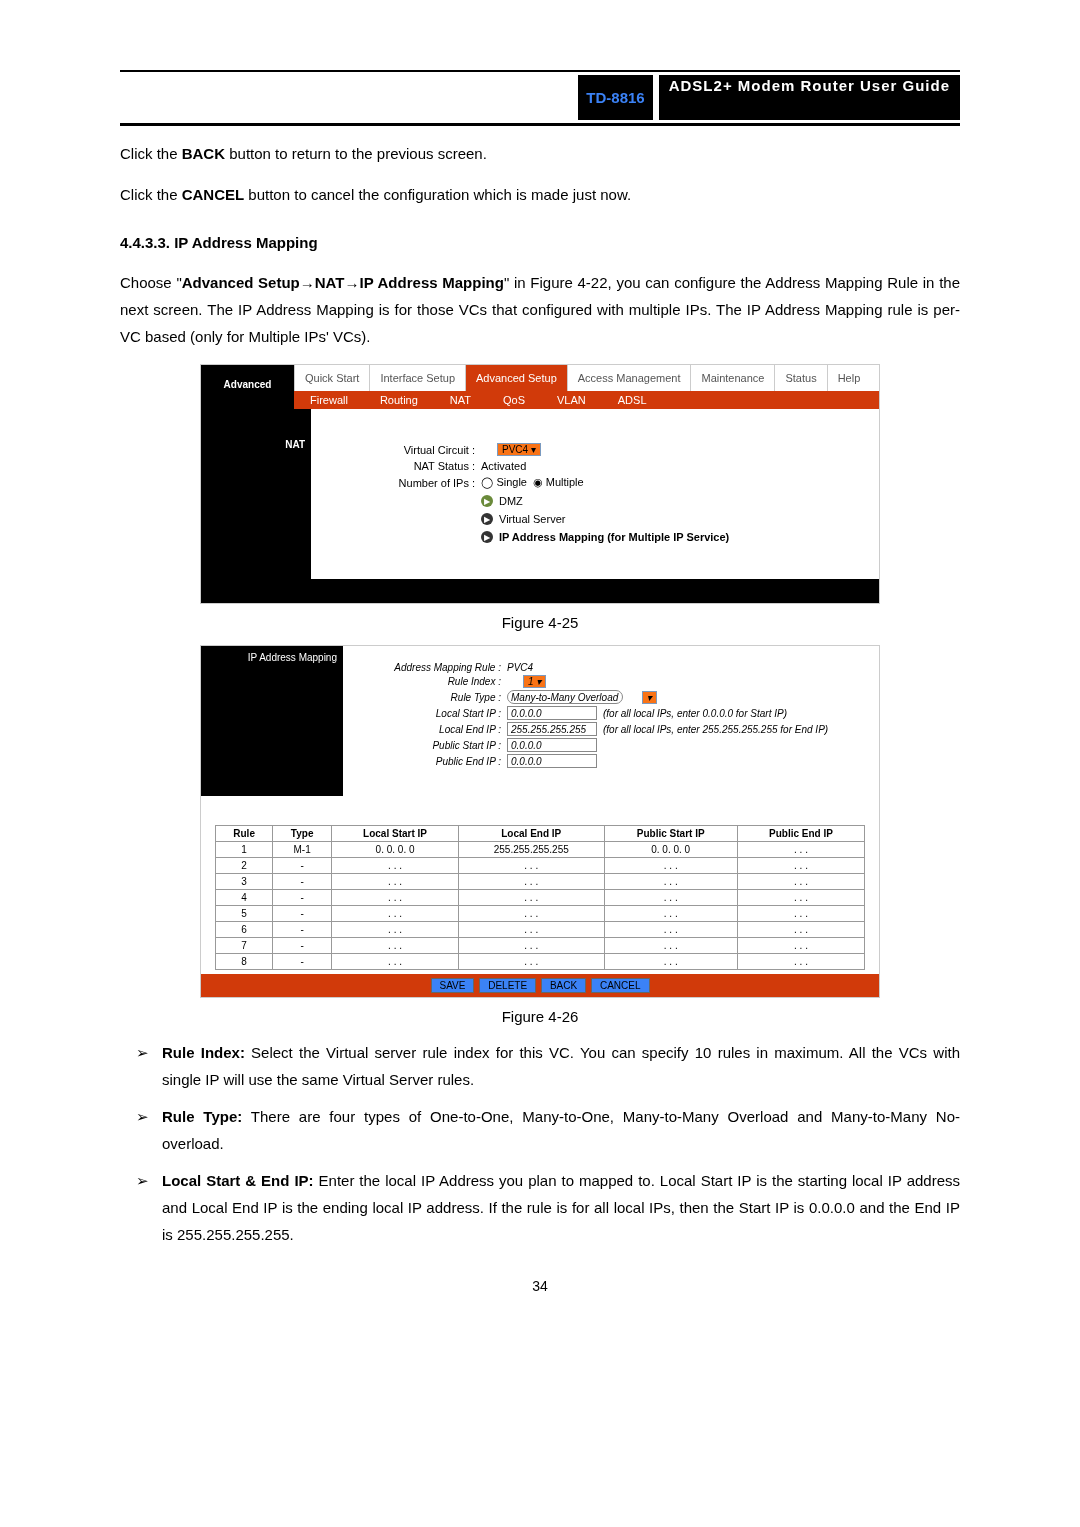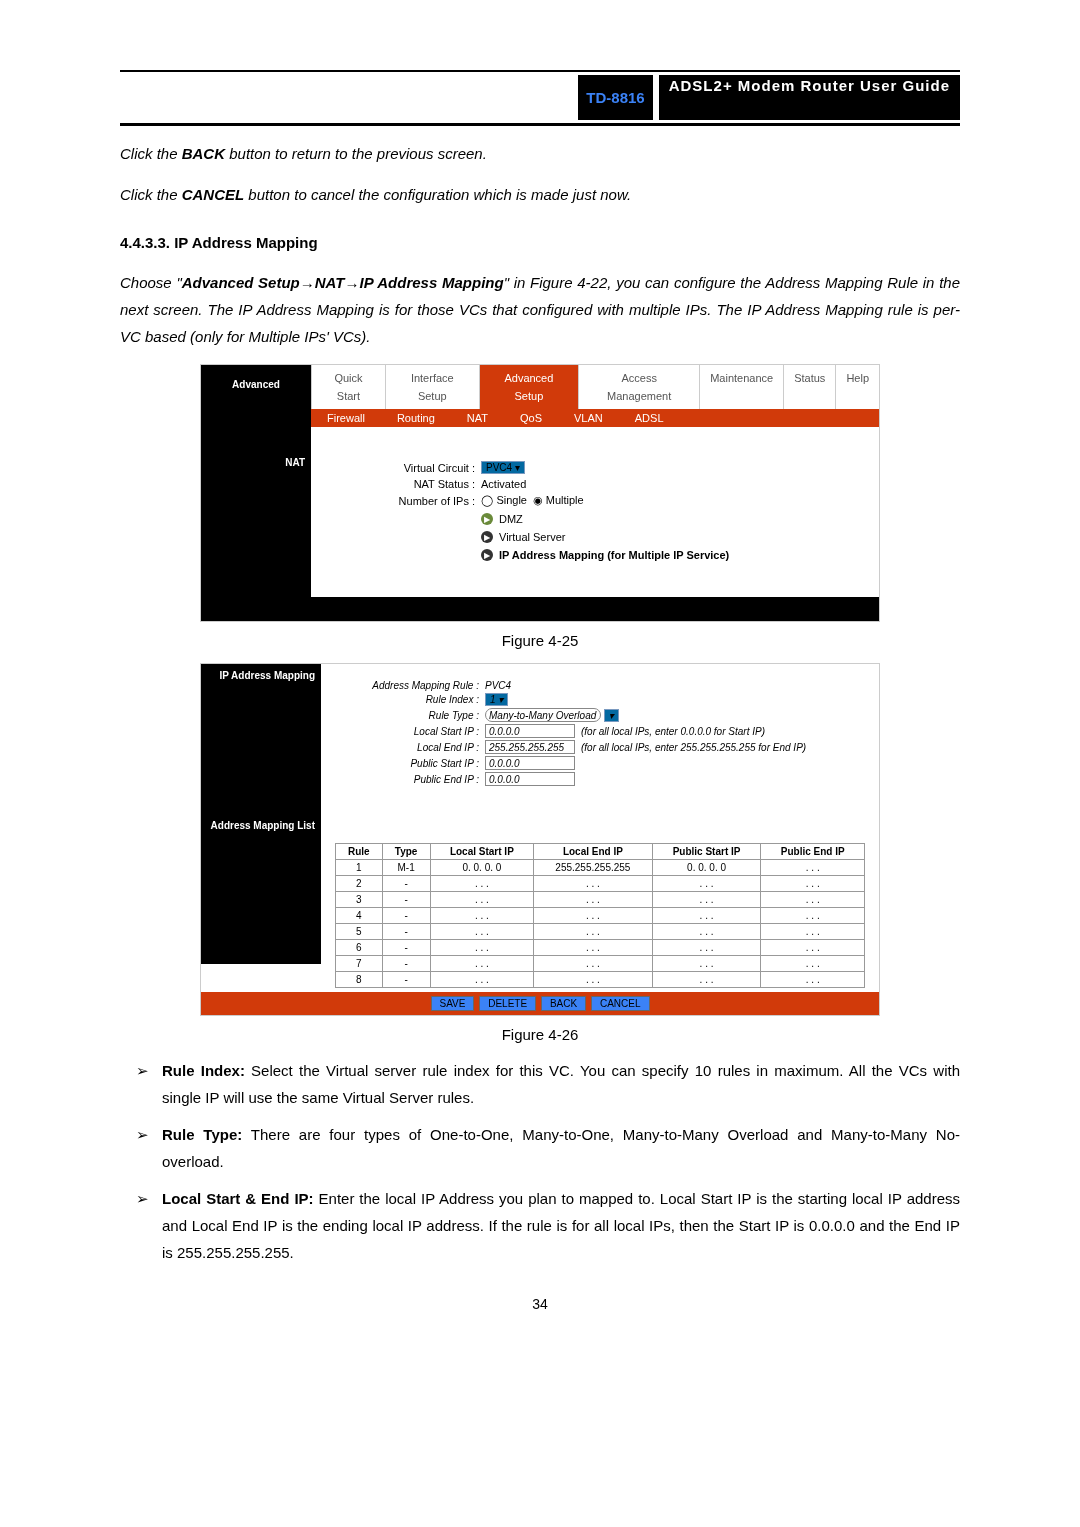"Click the BACK button to" .para { font-style: italic -> none }
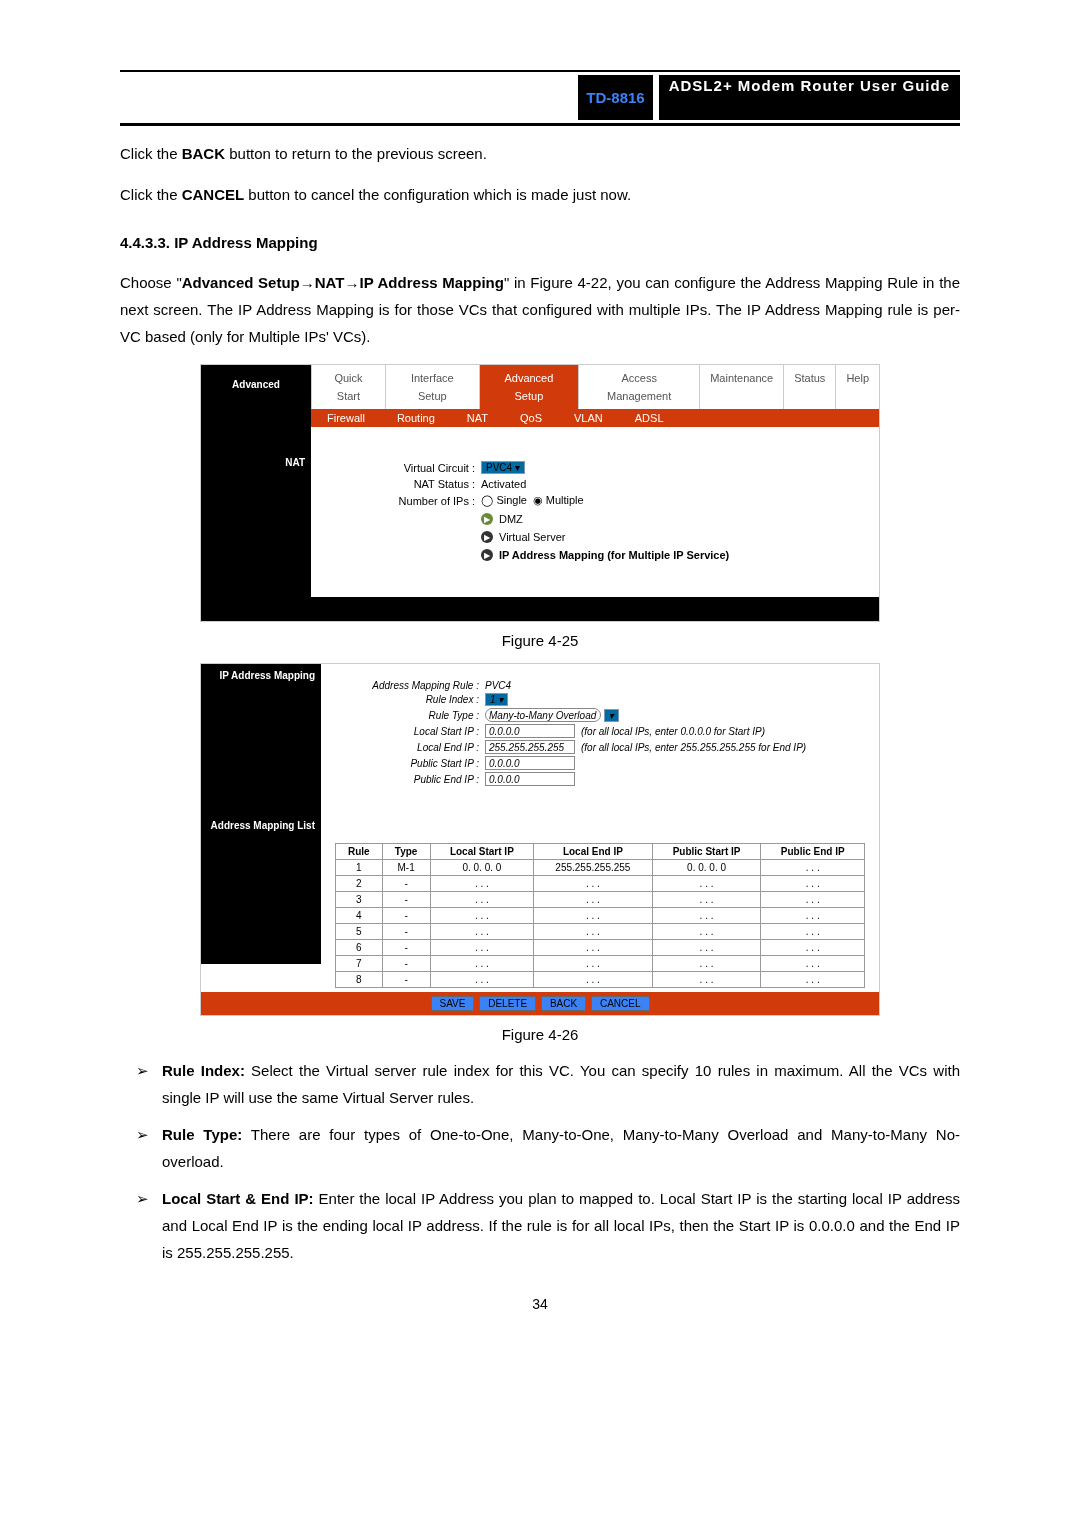"Advanced" .adv-cell { width: 110px -> 93px }
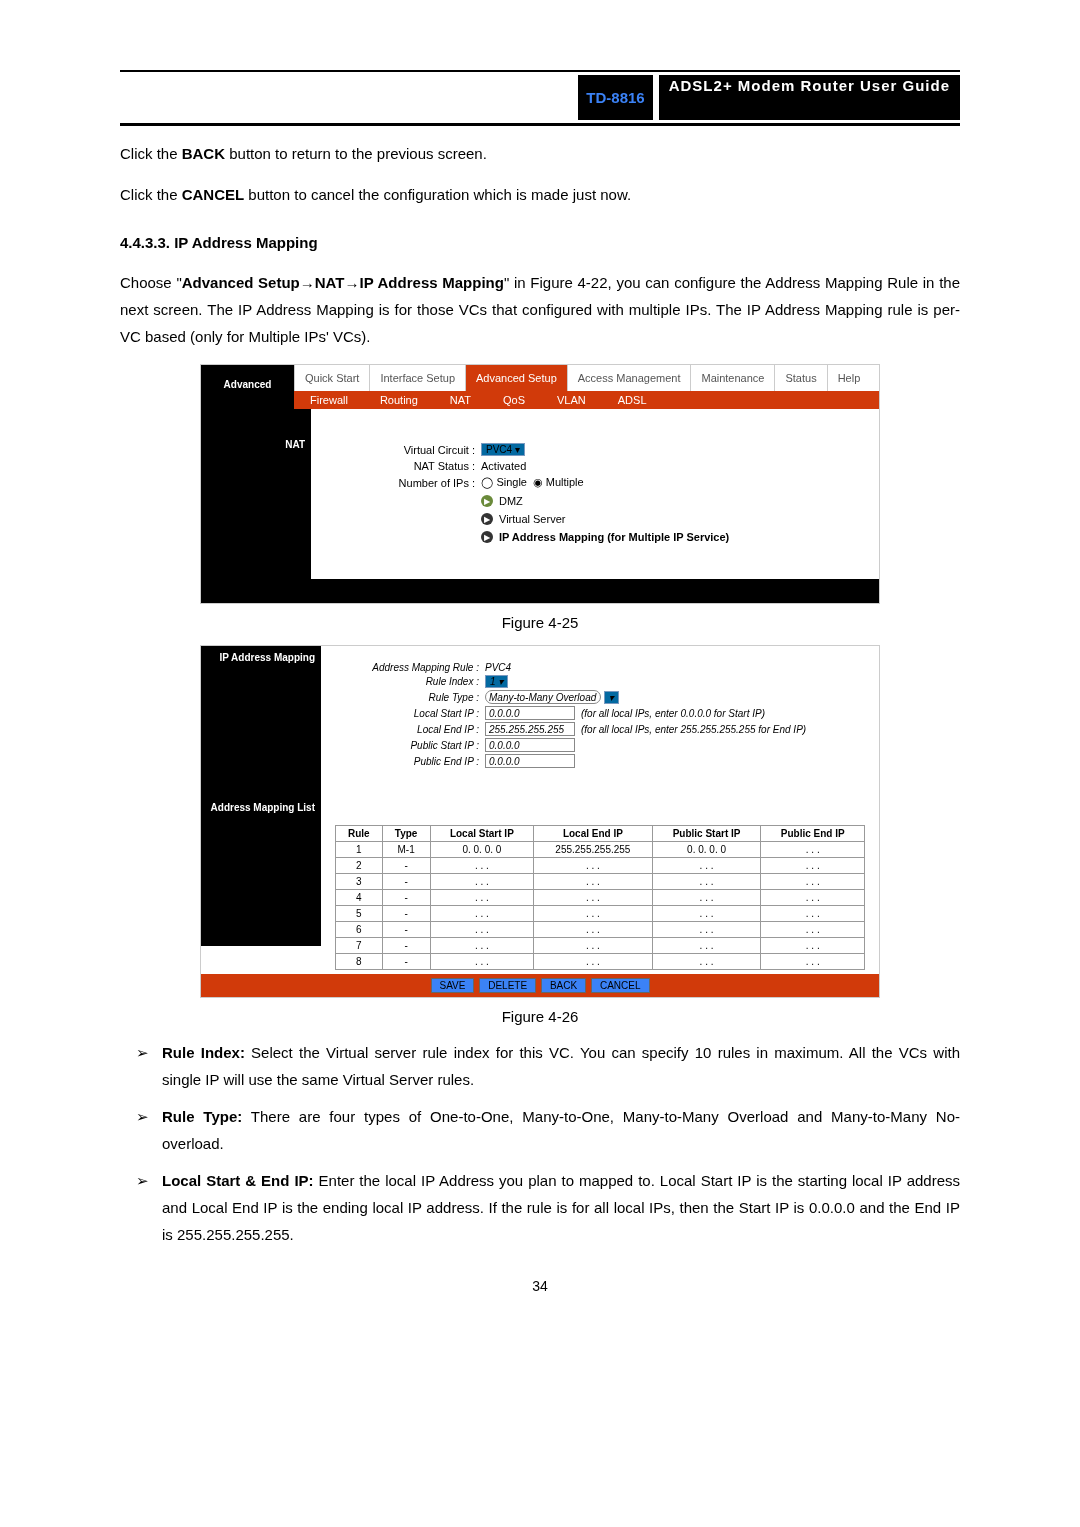"PVC4 ▾" .selbox { background: #0369a1 -> #f97316; margin-left: none -> 16px }
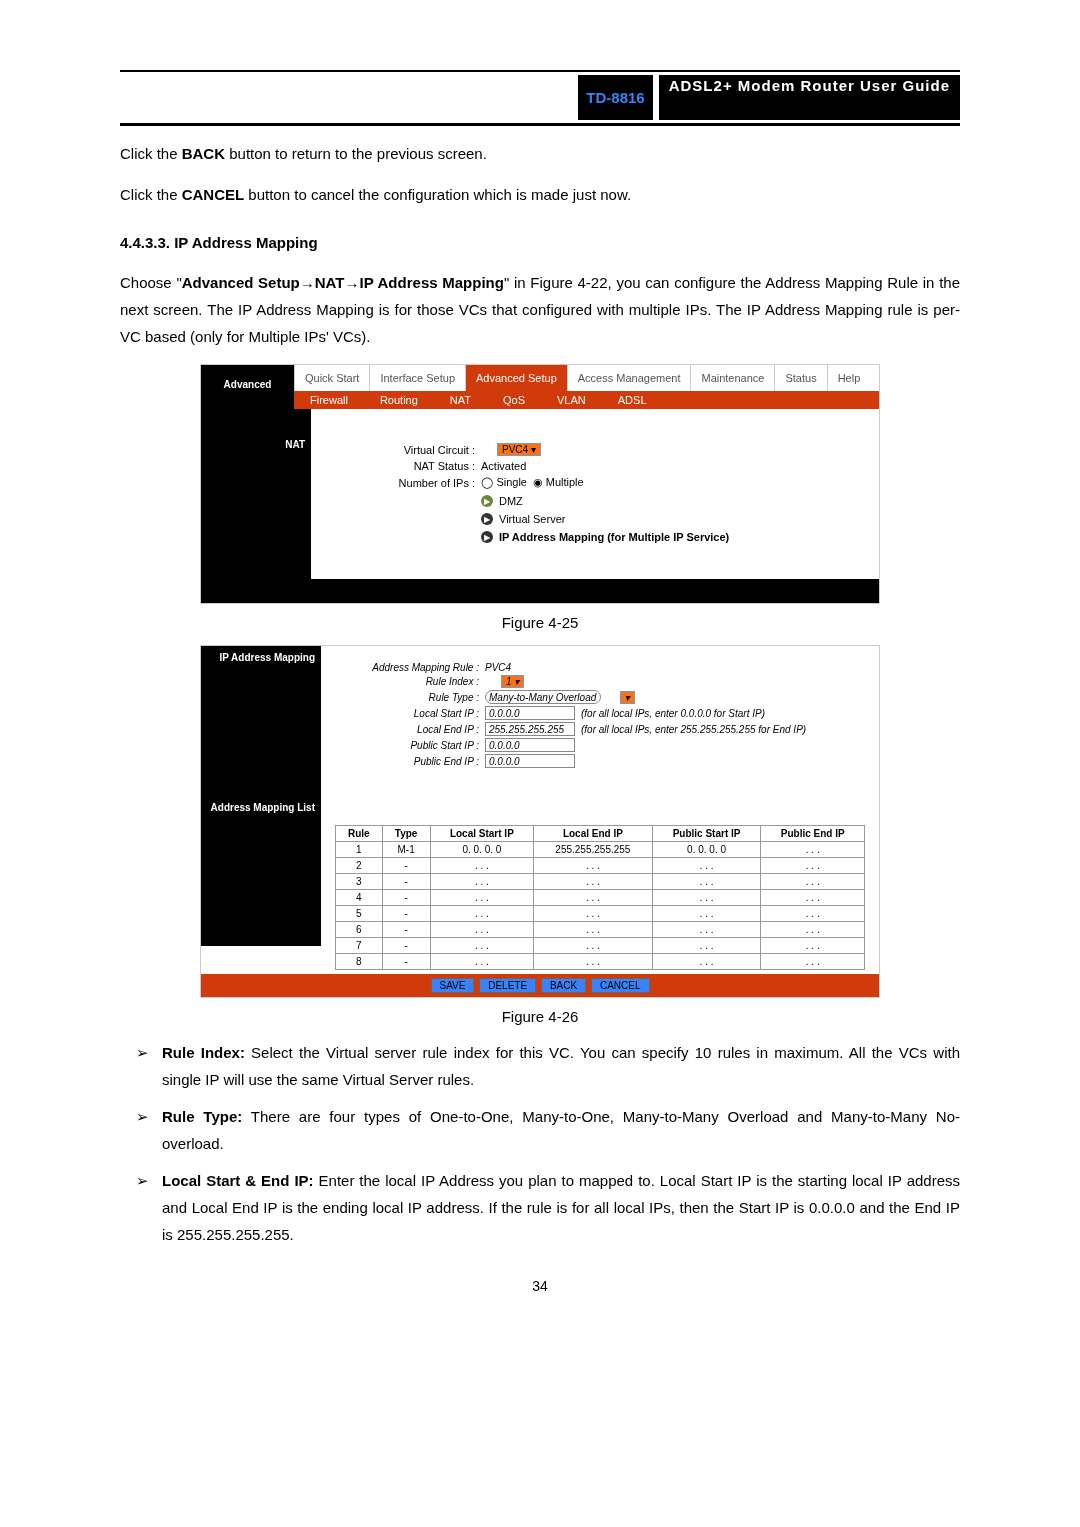"IP Address Mapping" .fig26-side { font-weight: bold -> normal; width: 120px -> 142px }
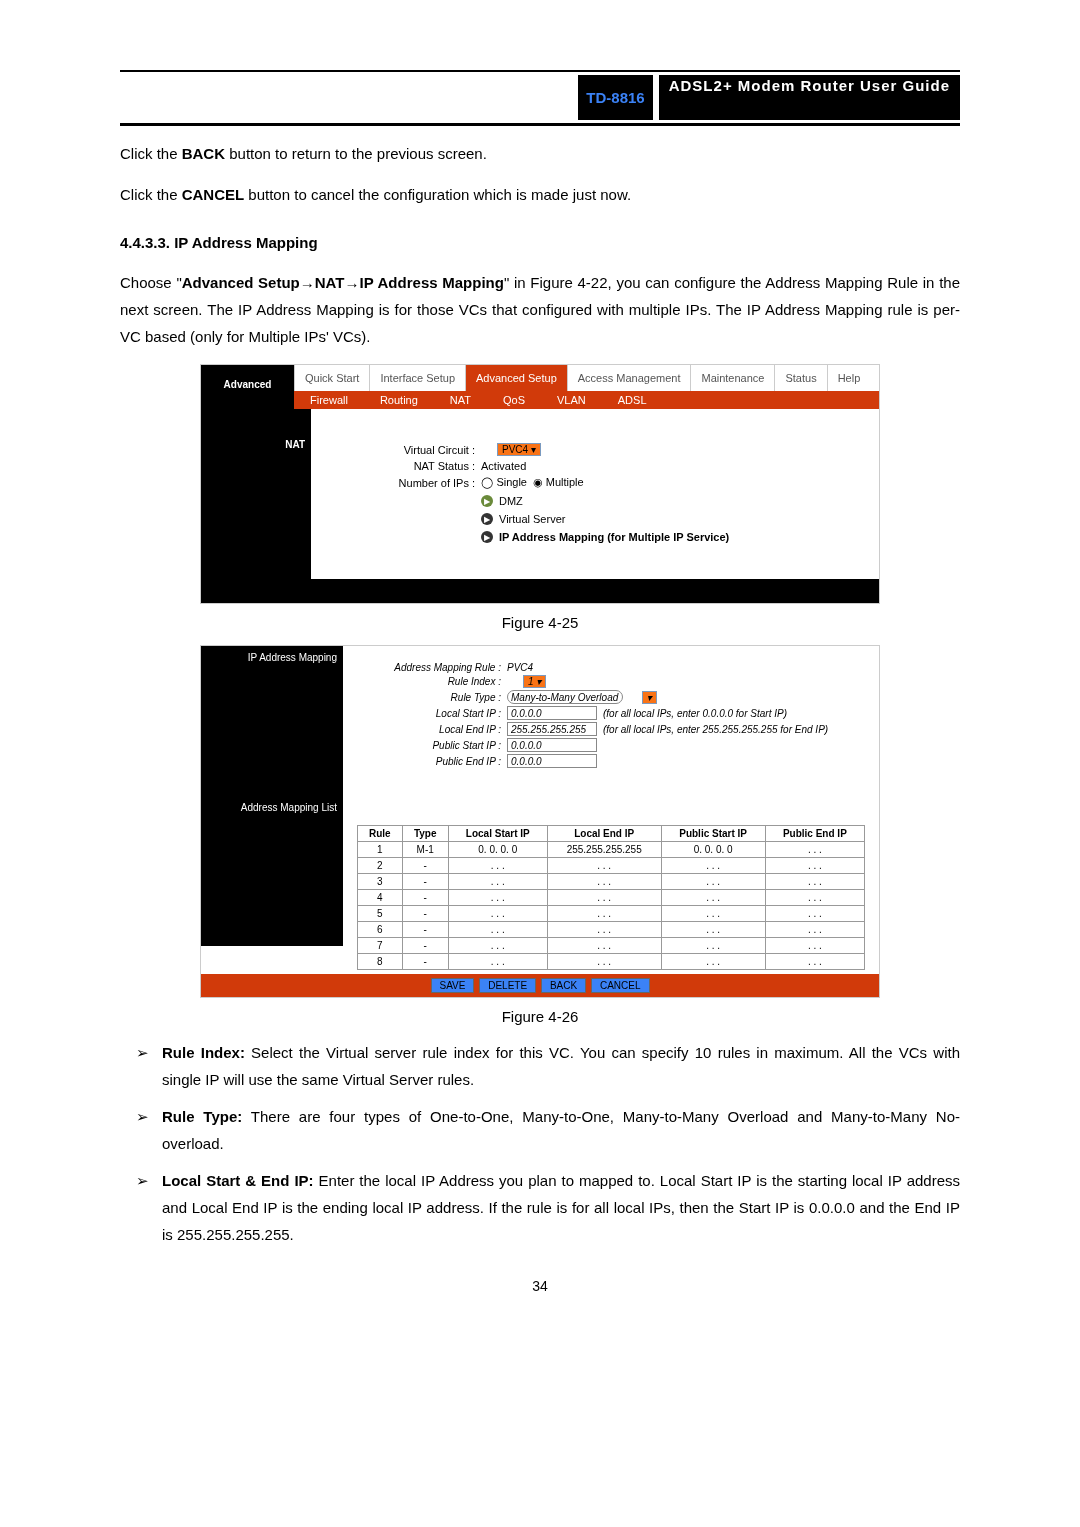"Address Mapping List" div.fig26-side { html: <div>Address Mapping List</div> -> none }
